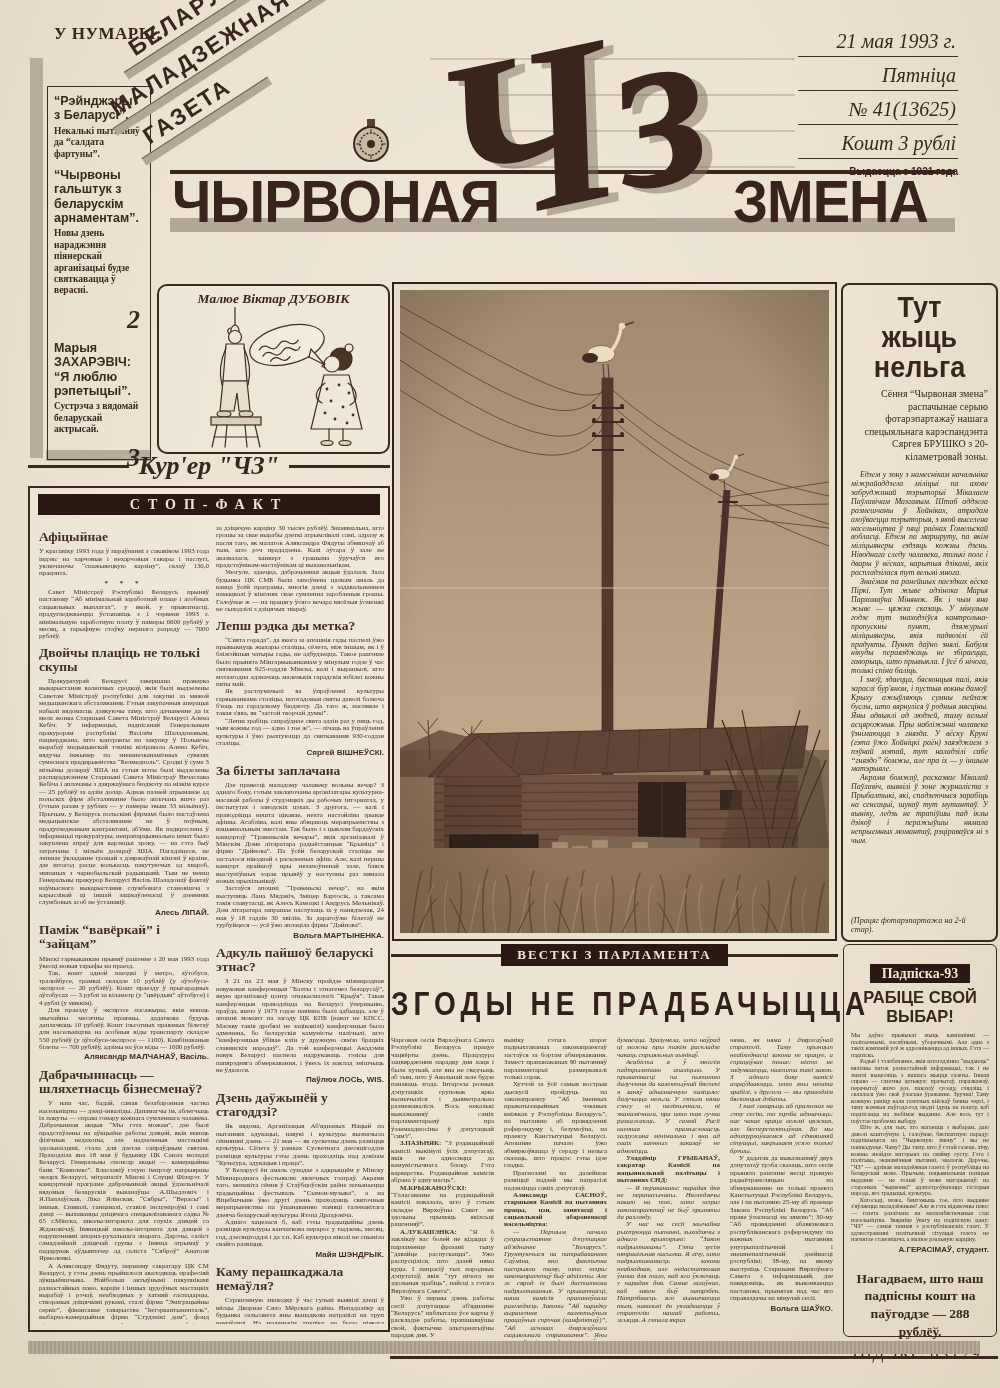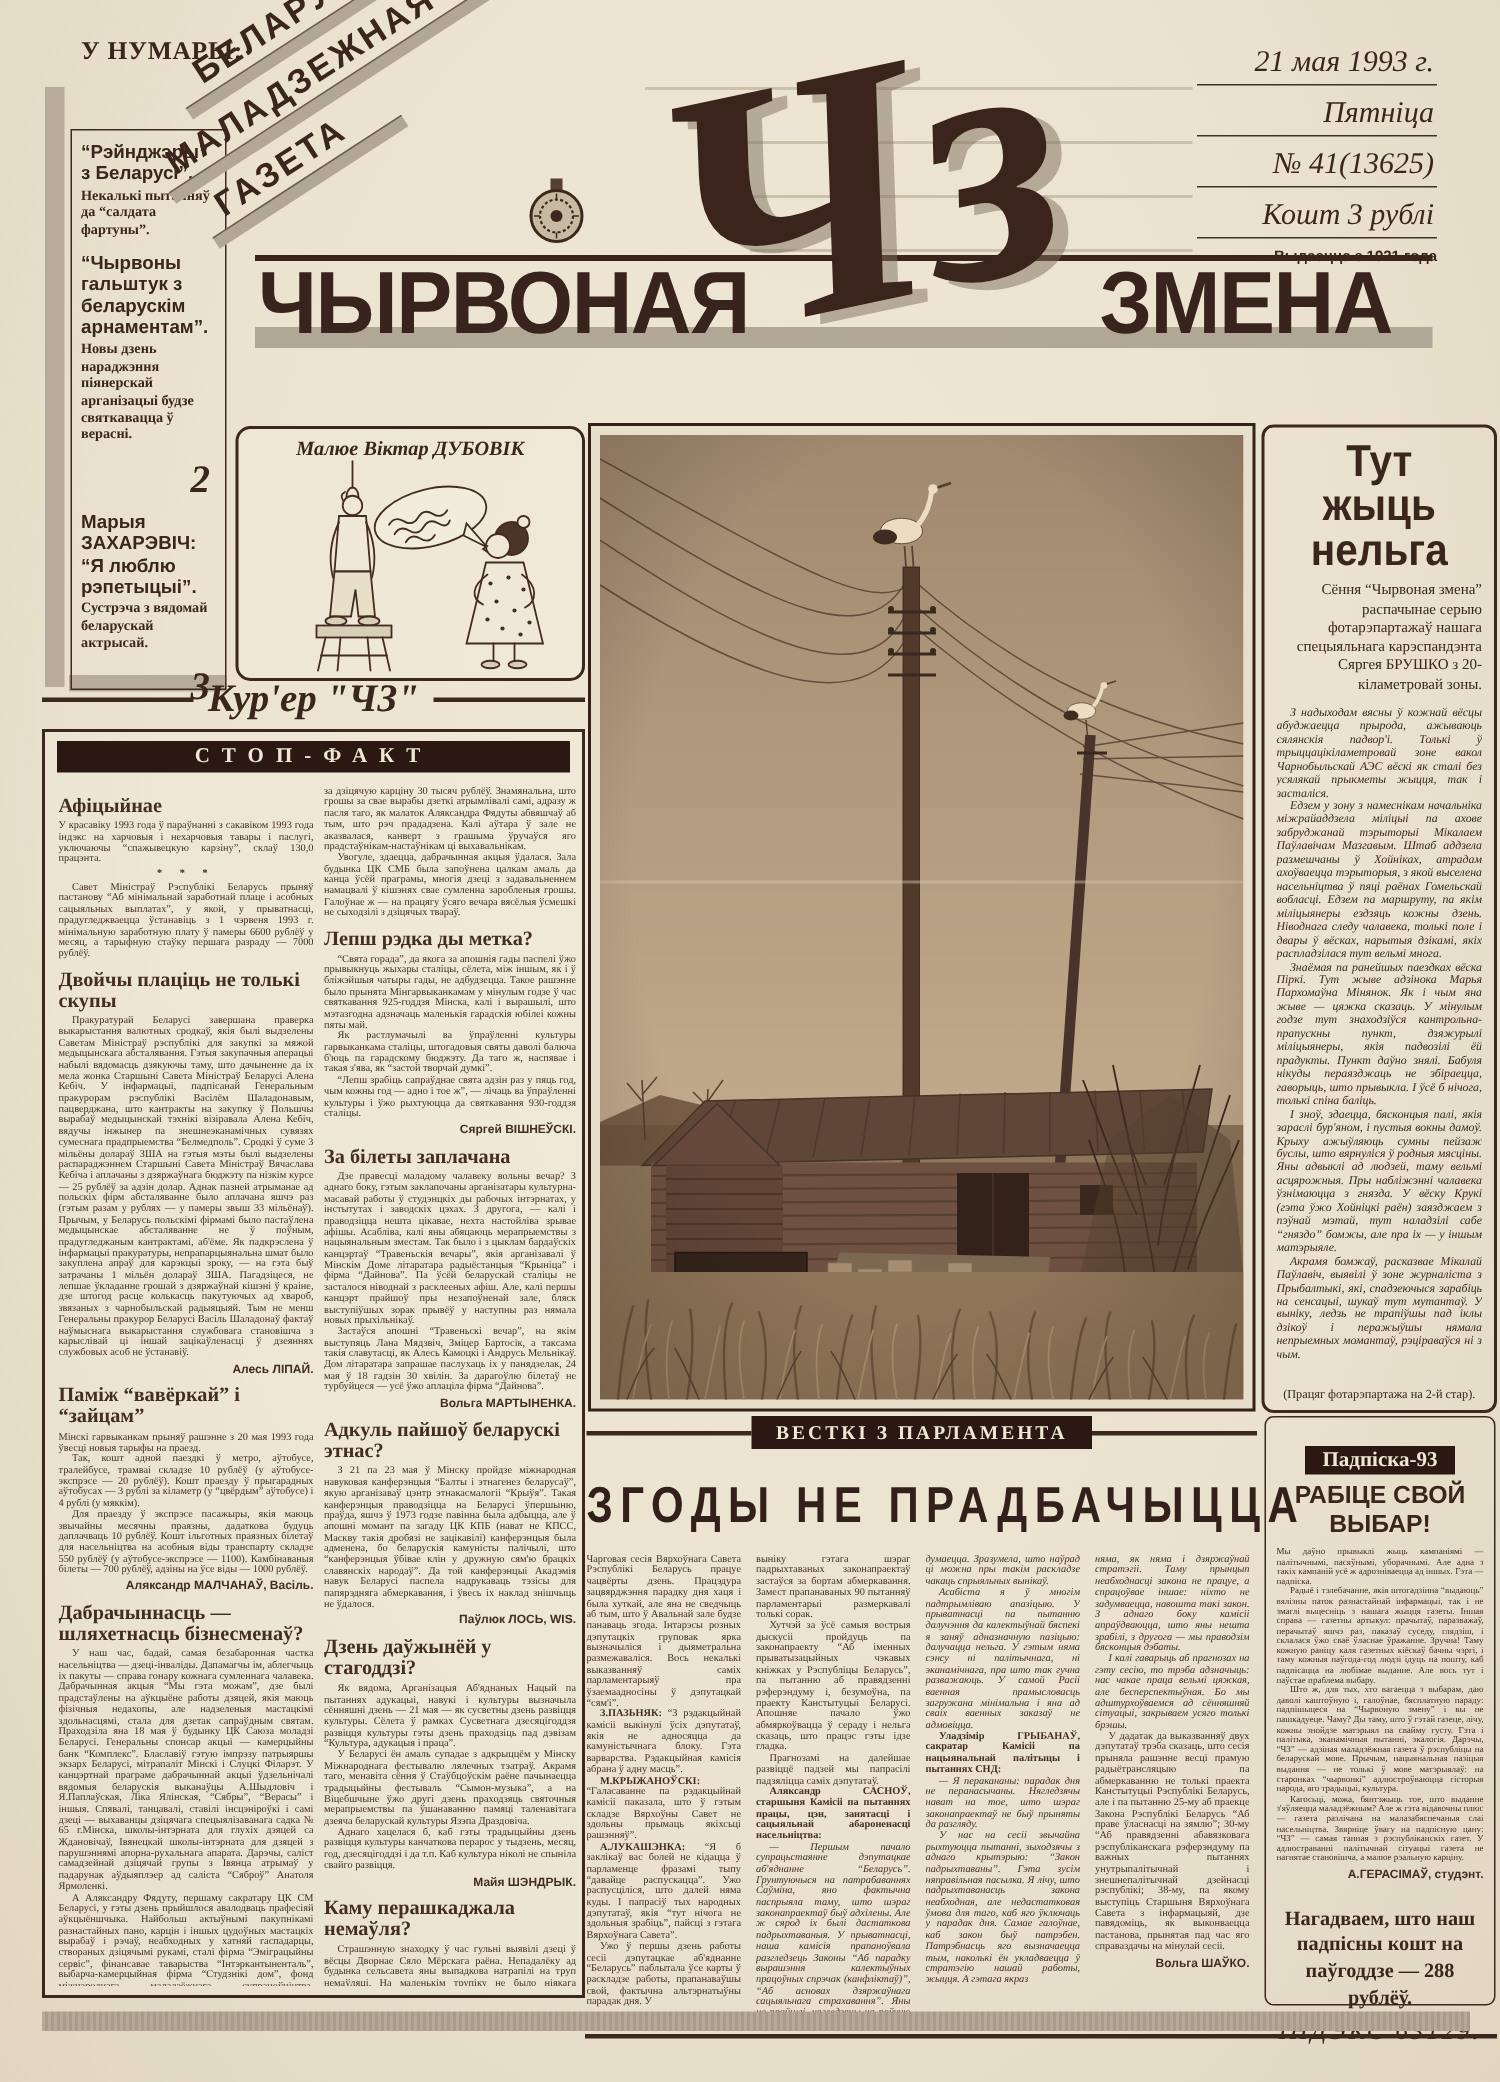"З надыходам вясны ў кожнай" div.jp { html: <div>З надыходам вясны ў кожнай вёсцы абуджаецца прырода, ажываюць сялянскія падвор'і. Толькі ў трыццацікіламетровай зоне вакол Чарнобыльскай АЭС вёскі як сталі без усялякай прыкметы жыцця, так і засталіся.</div> -> none }
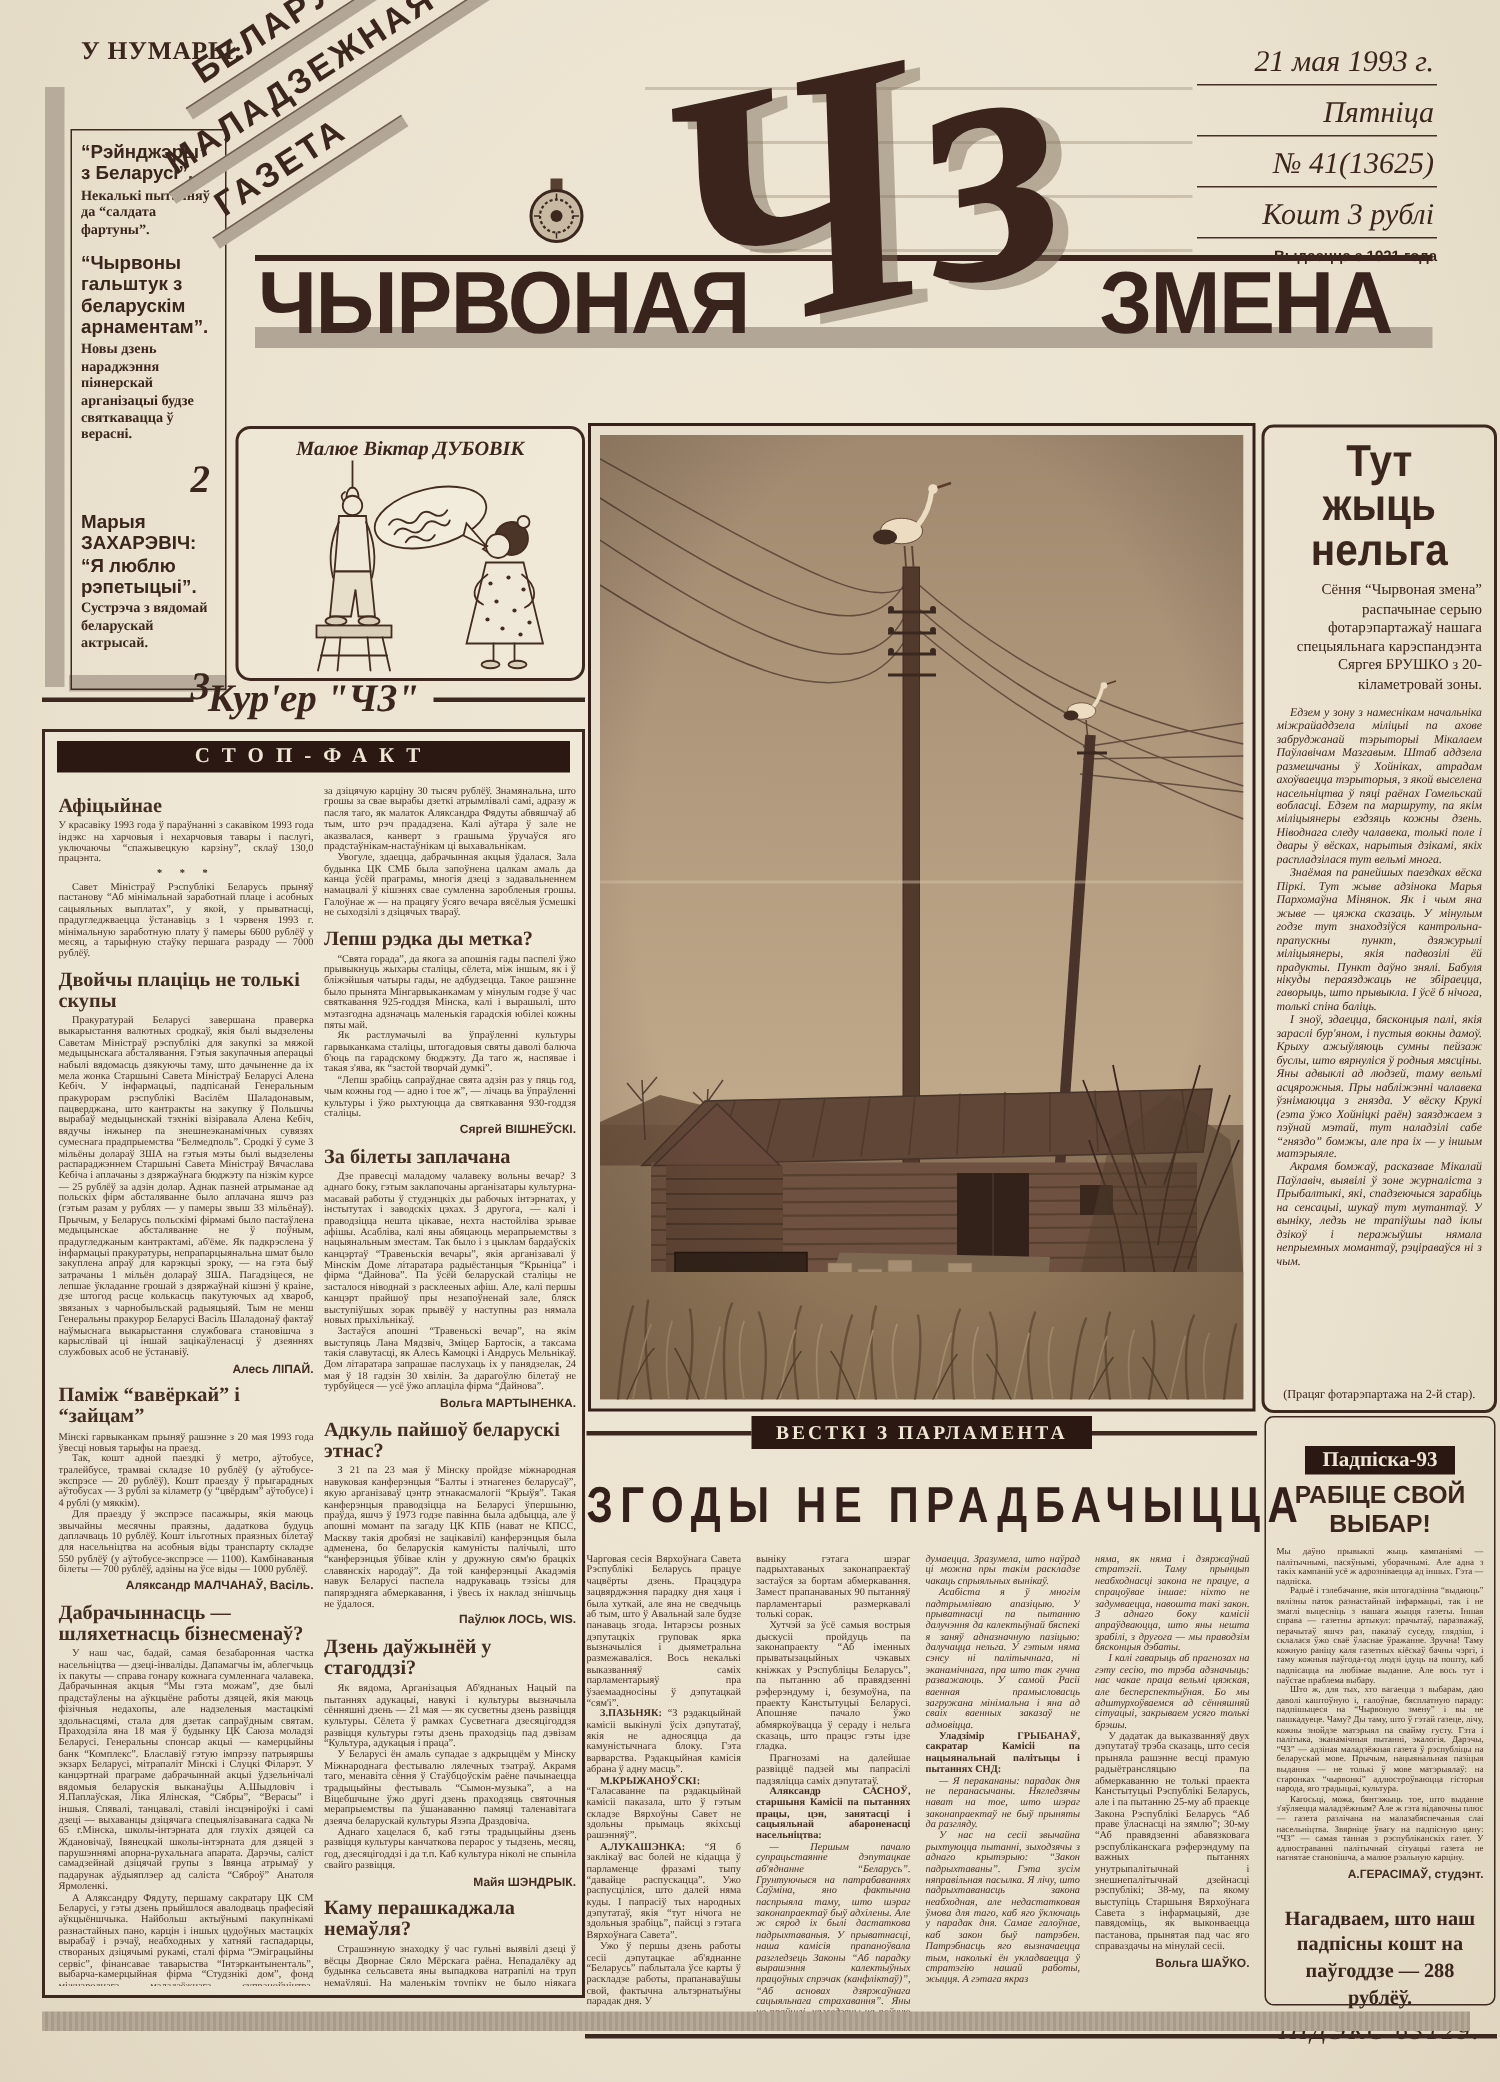"(Працяг фотарэпартажа на 2-й стар)." .note { font-style: none -> italic; text-align: center -> none }
